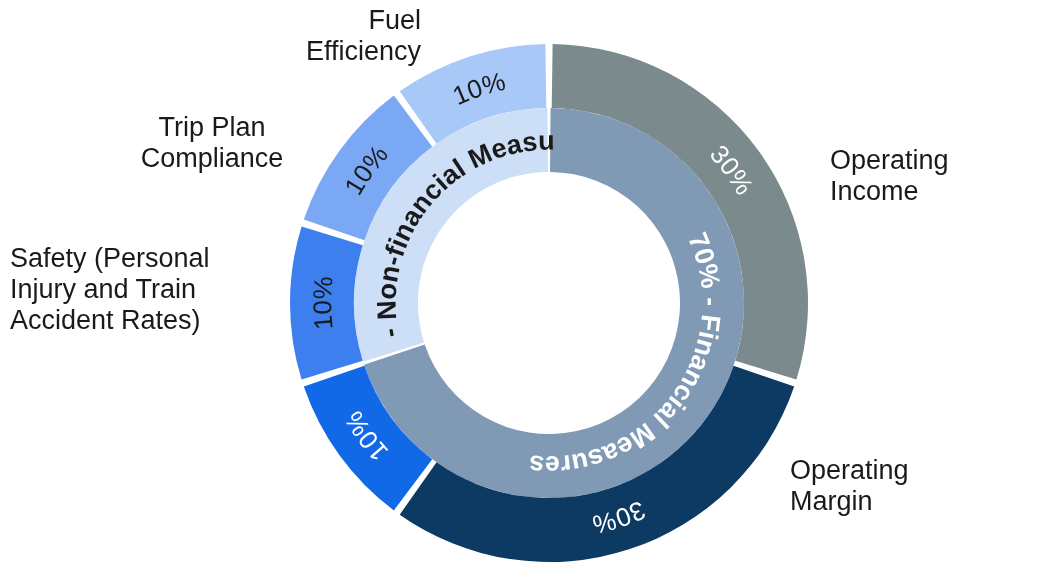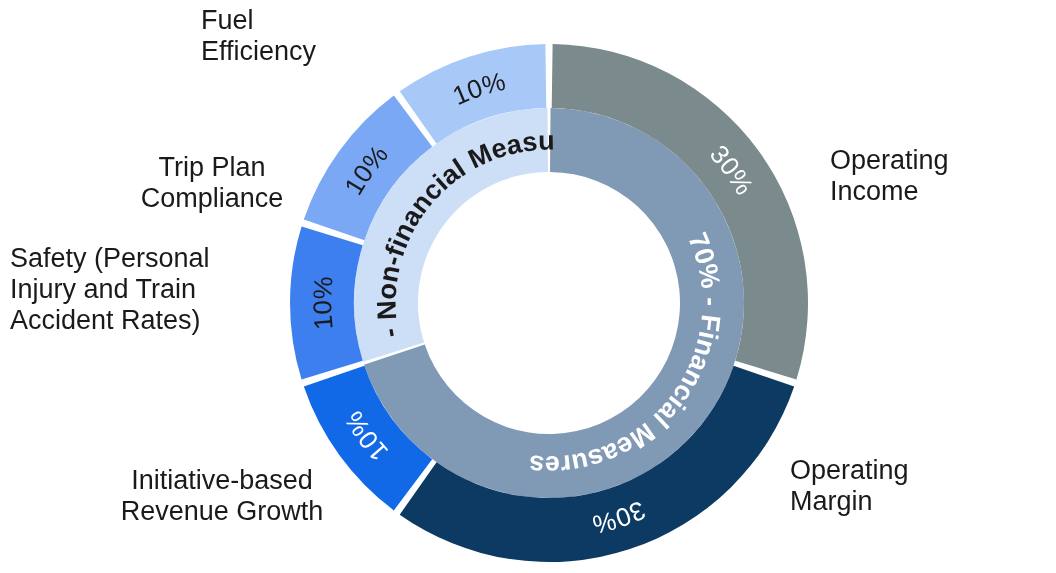"Fuel" .c-fuel { text-align: left -> right }
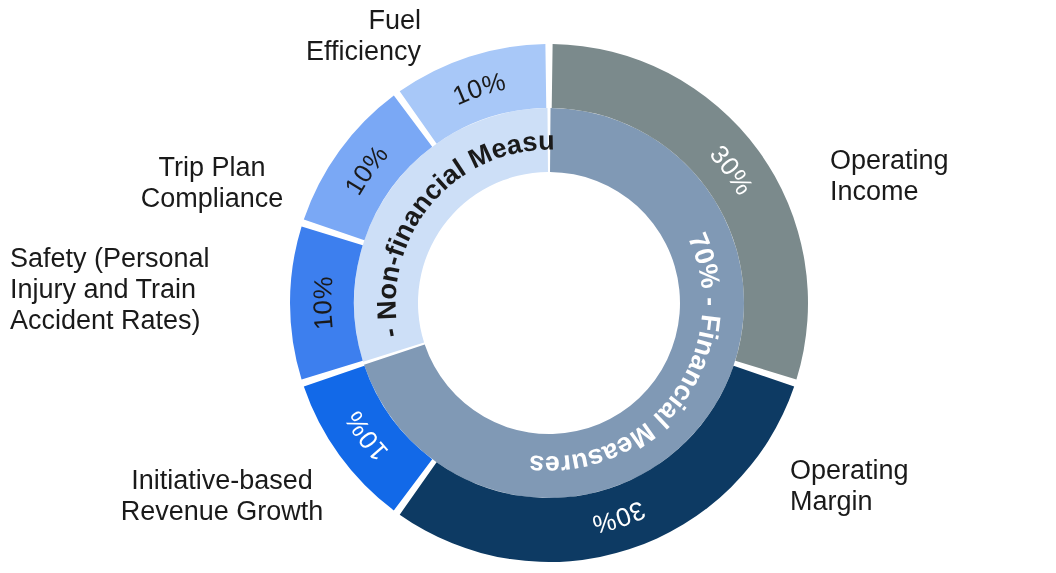"Trip Plan" .c-trip { margin-top: 40px -> none }
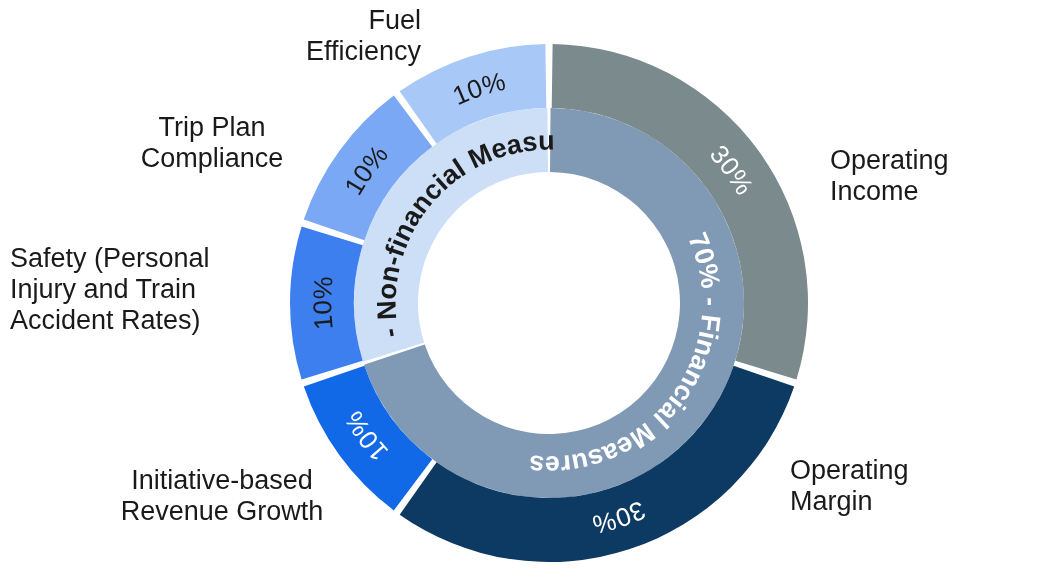"Initiative-based" div.callout { html: <div>Initiative-based Revenue Growth</div> -> none }
